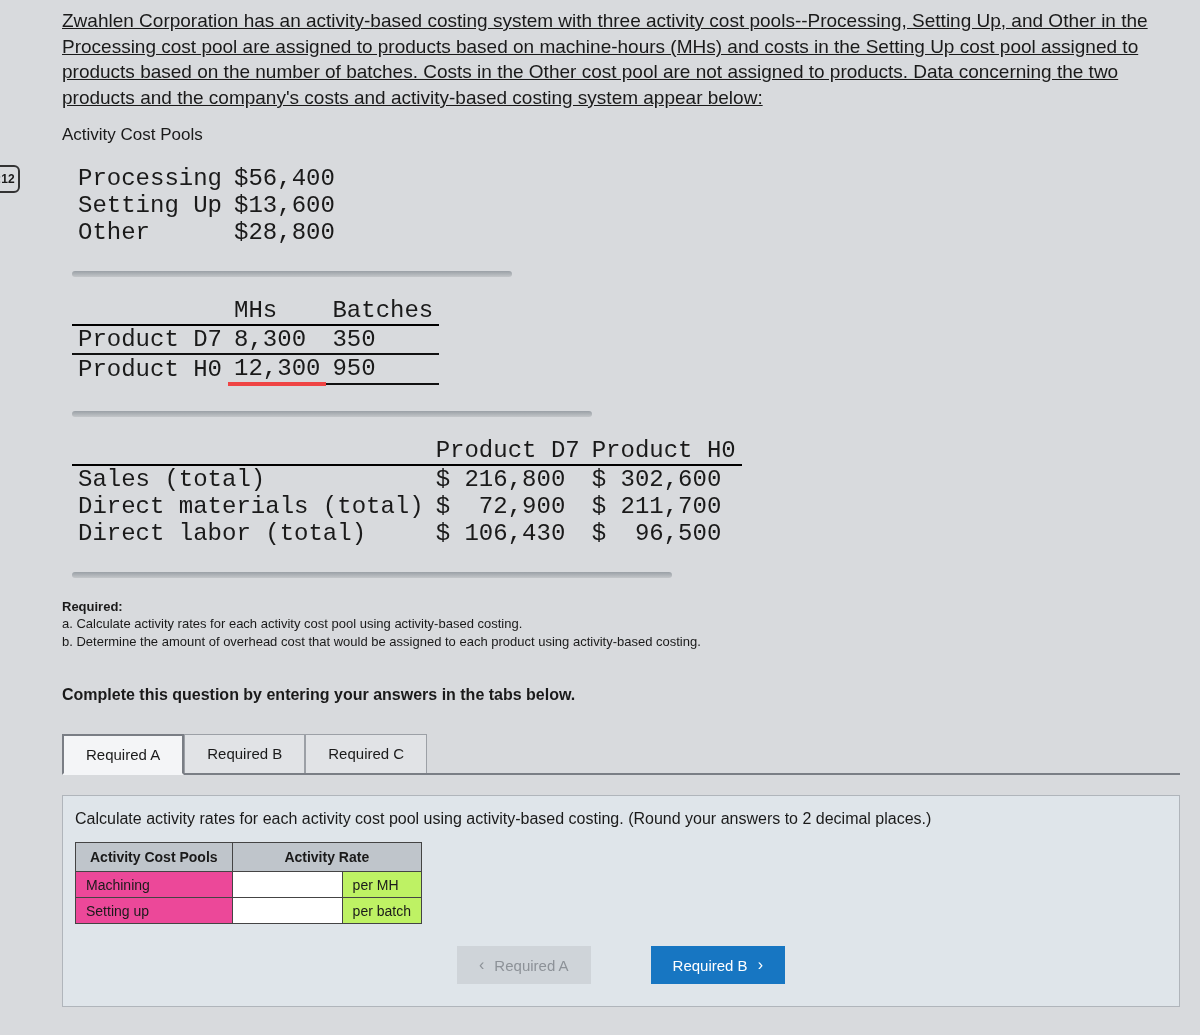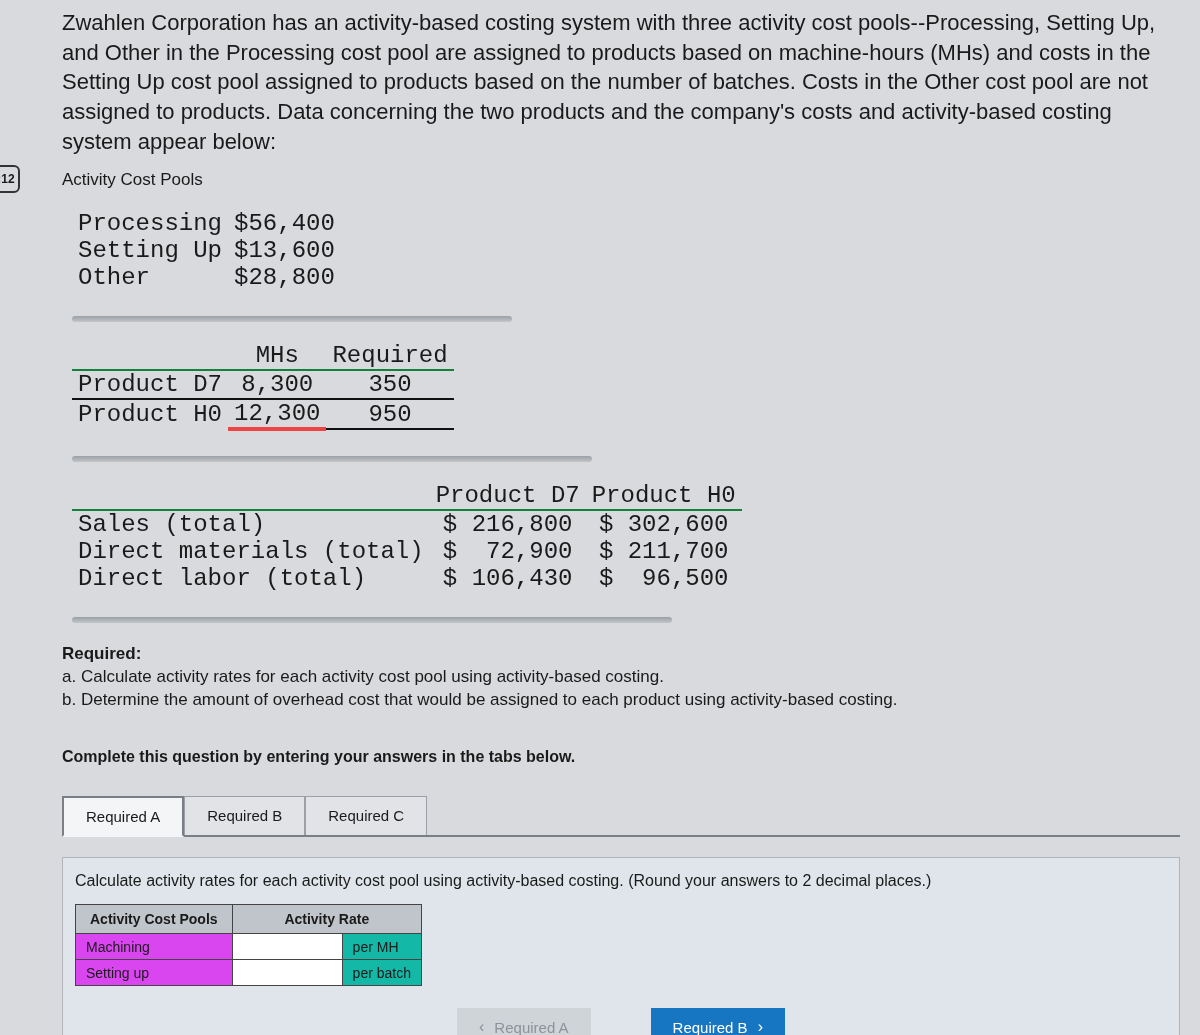"Zwahlen Corporation has an" .intro { font-size: 22px -> 19px; text-decoration: none -> underline }
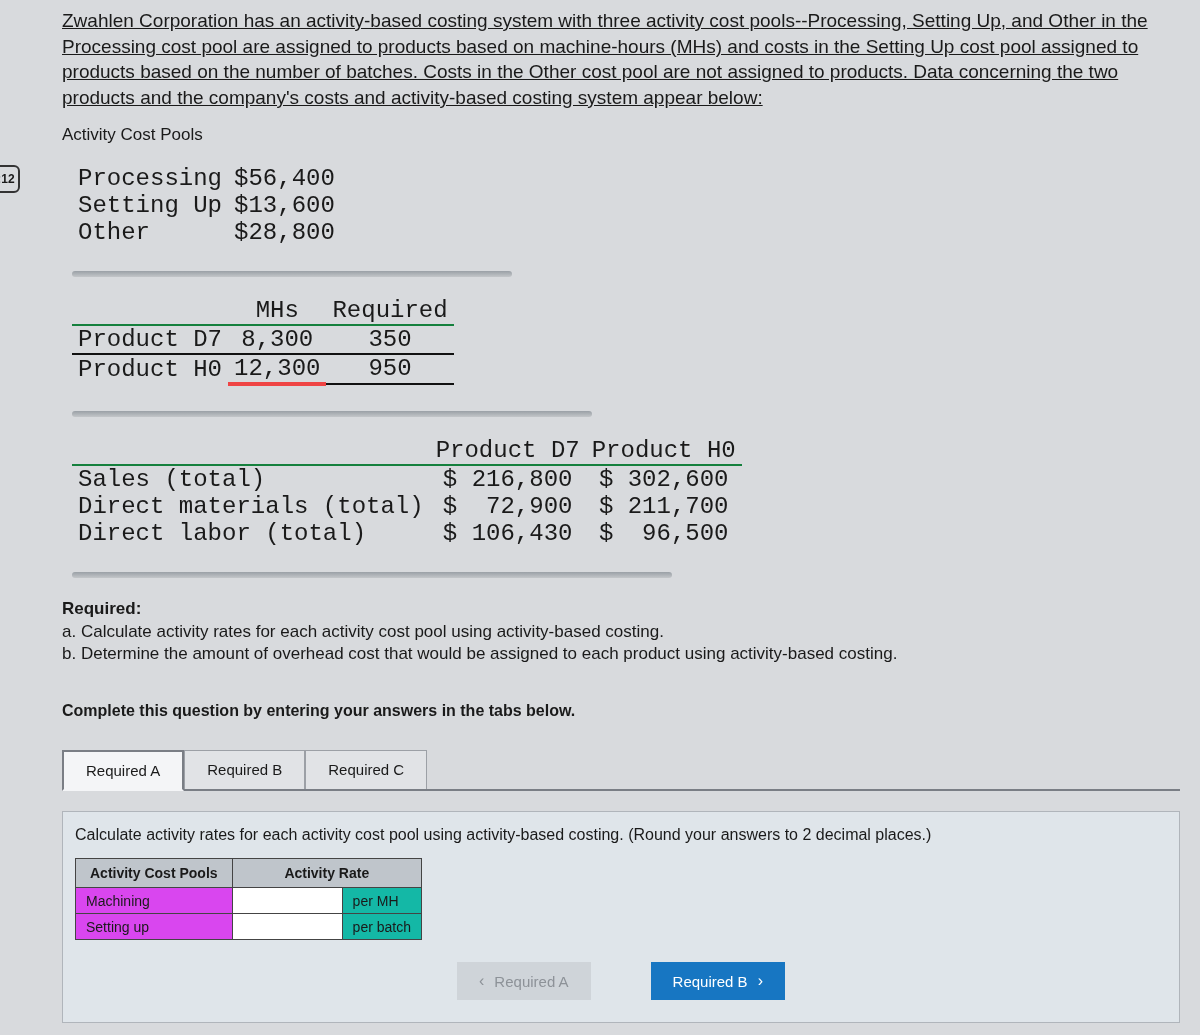"$56,400" .right { text-align: center -> left }
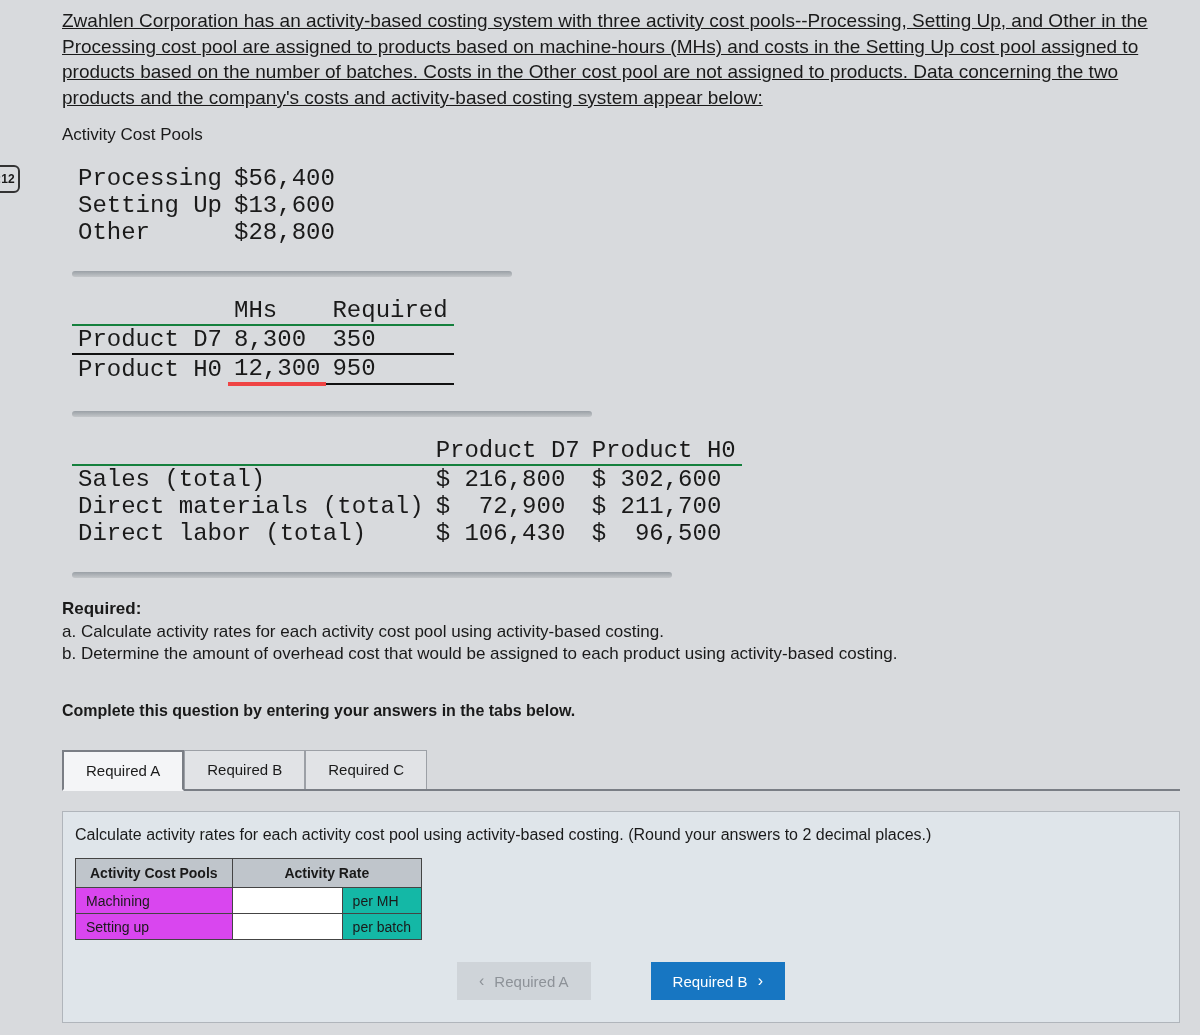"MHs" .mono-table .headrow td { border-bottom: 2px solid #15803d -> 2px solid #000000 }
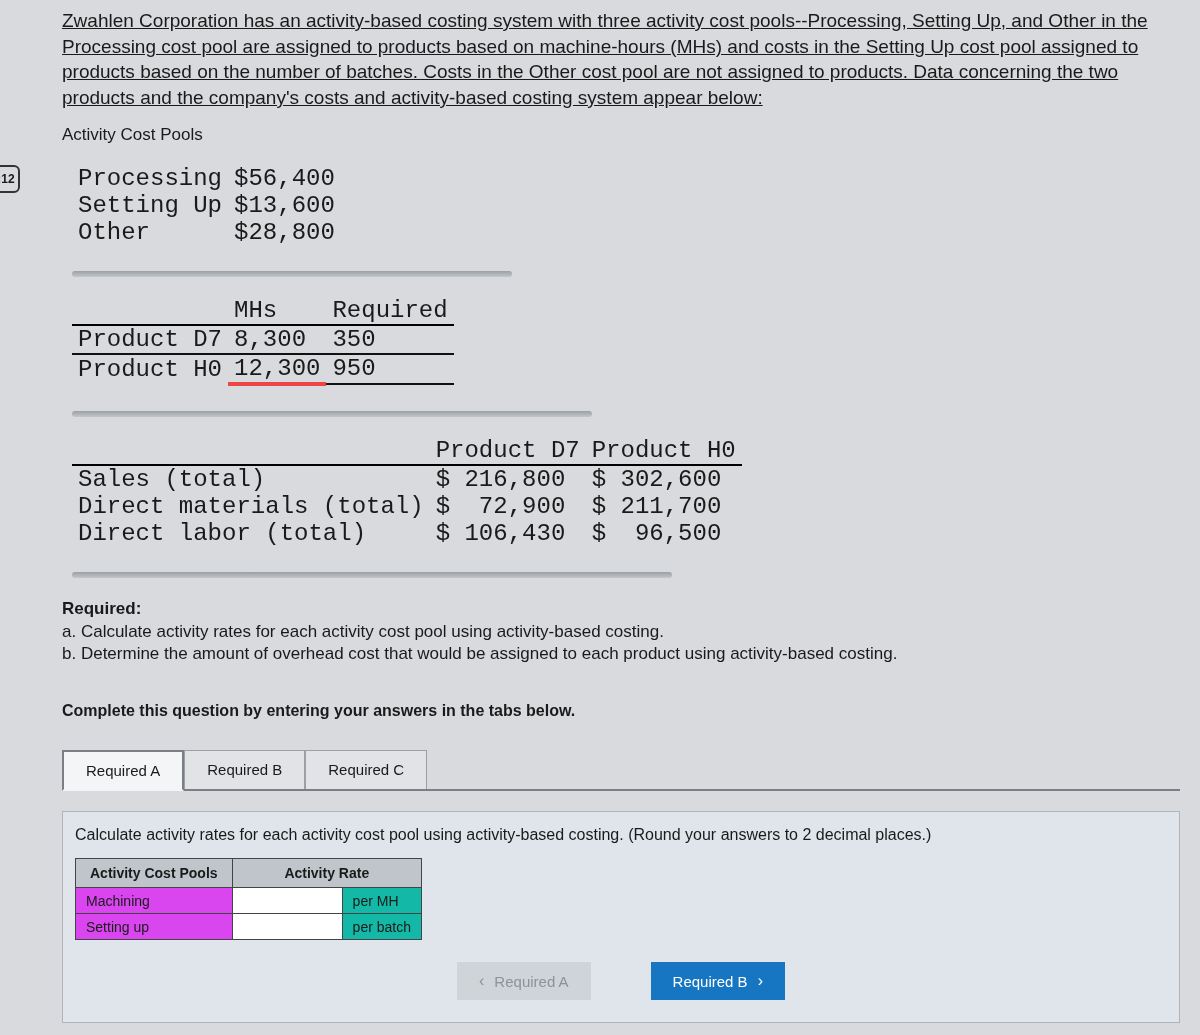"Required" td.right { text: Required -> Batches }
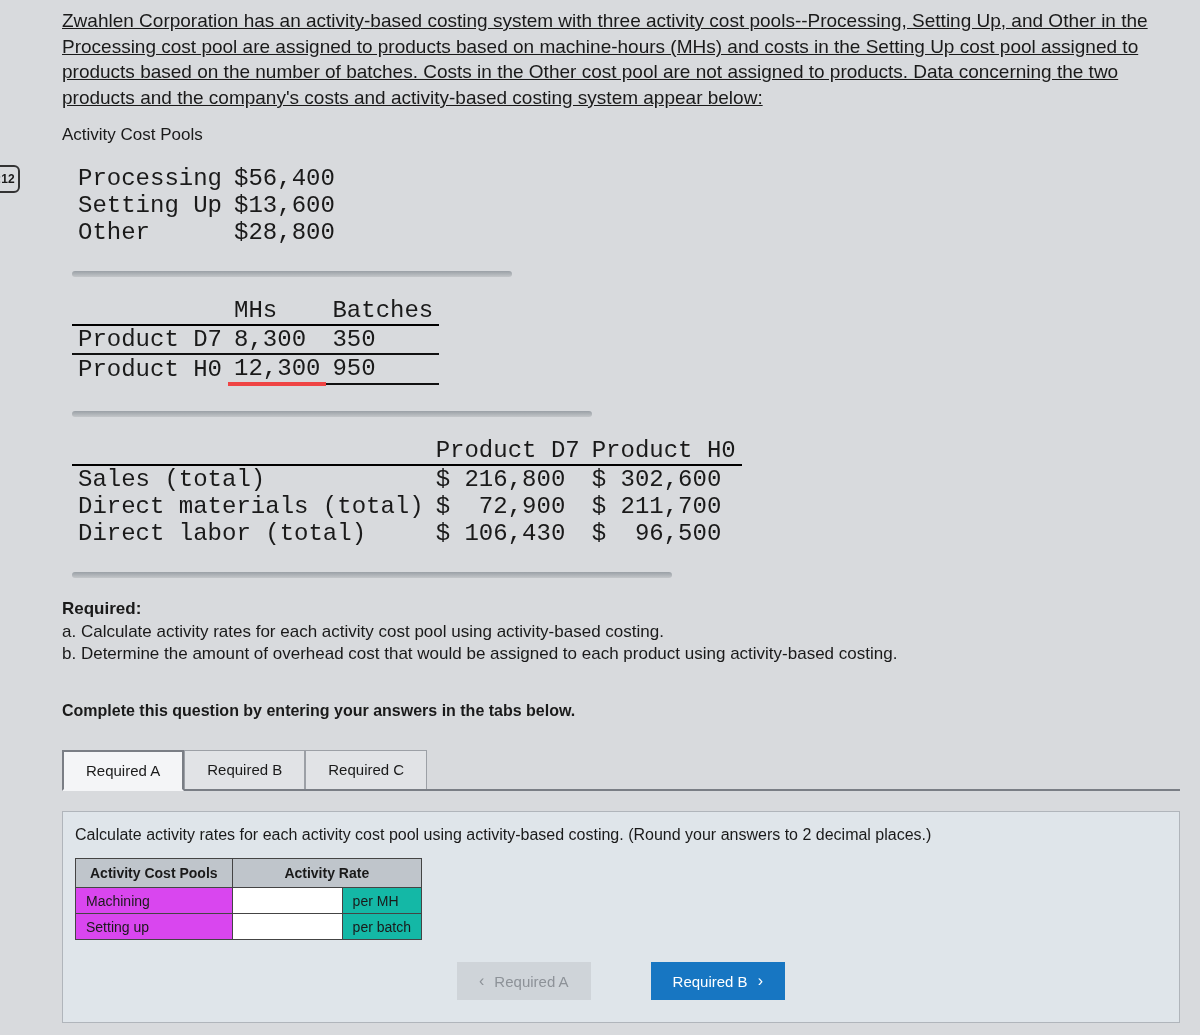"Required:" .req-block { font-size: 17px -> 13px }
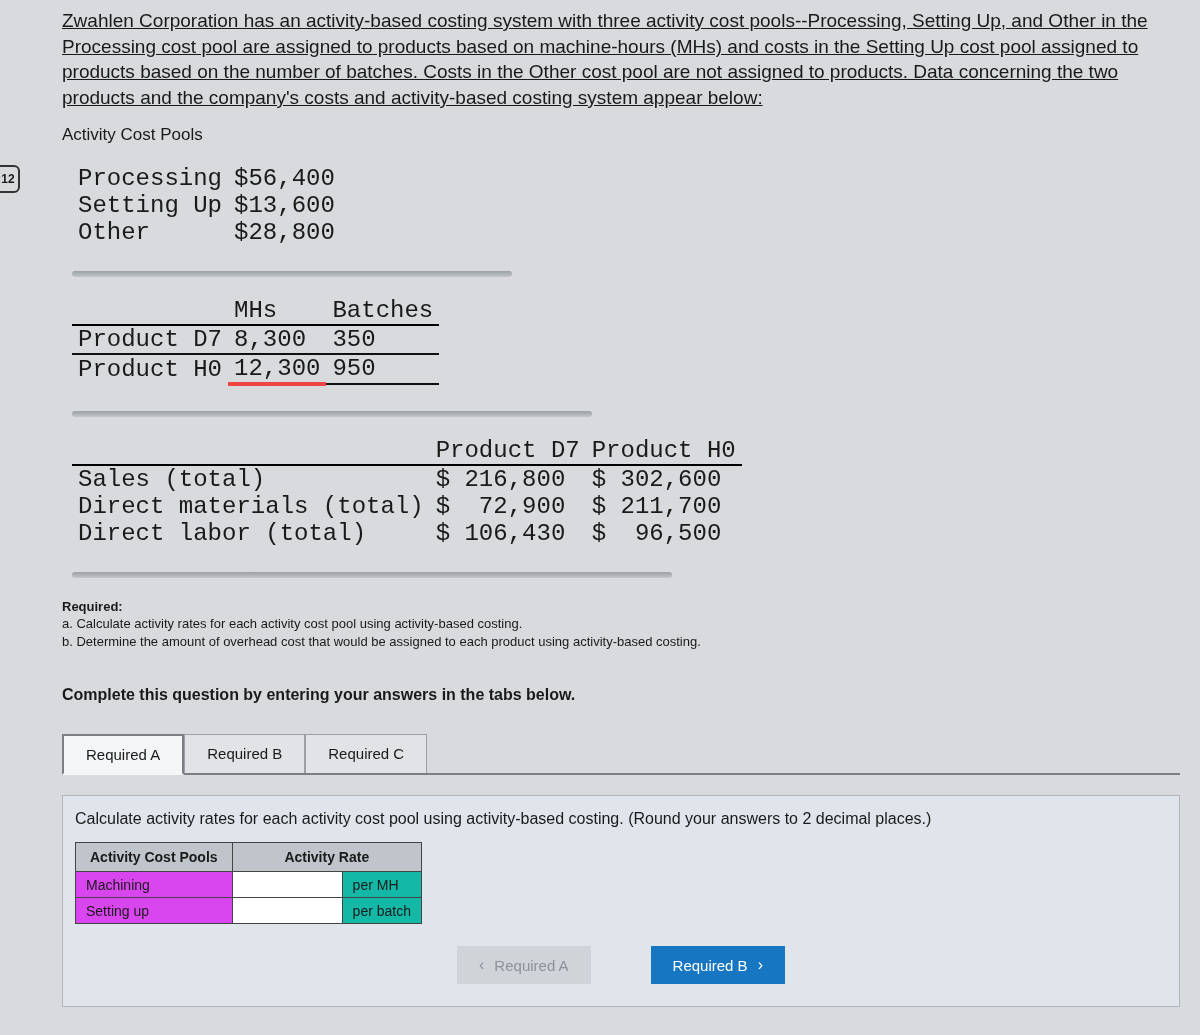"Machining" .input-table .lab { background: #d946ef -> #ec4899 }
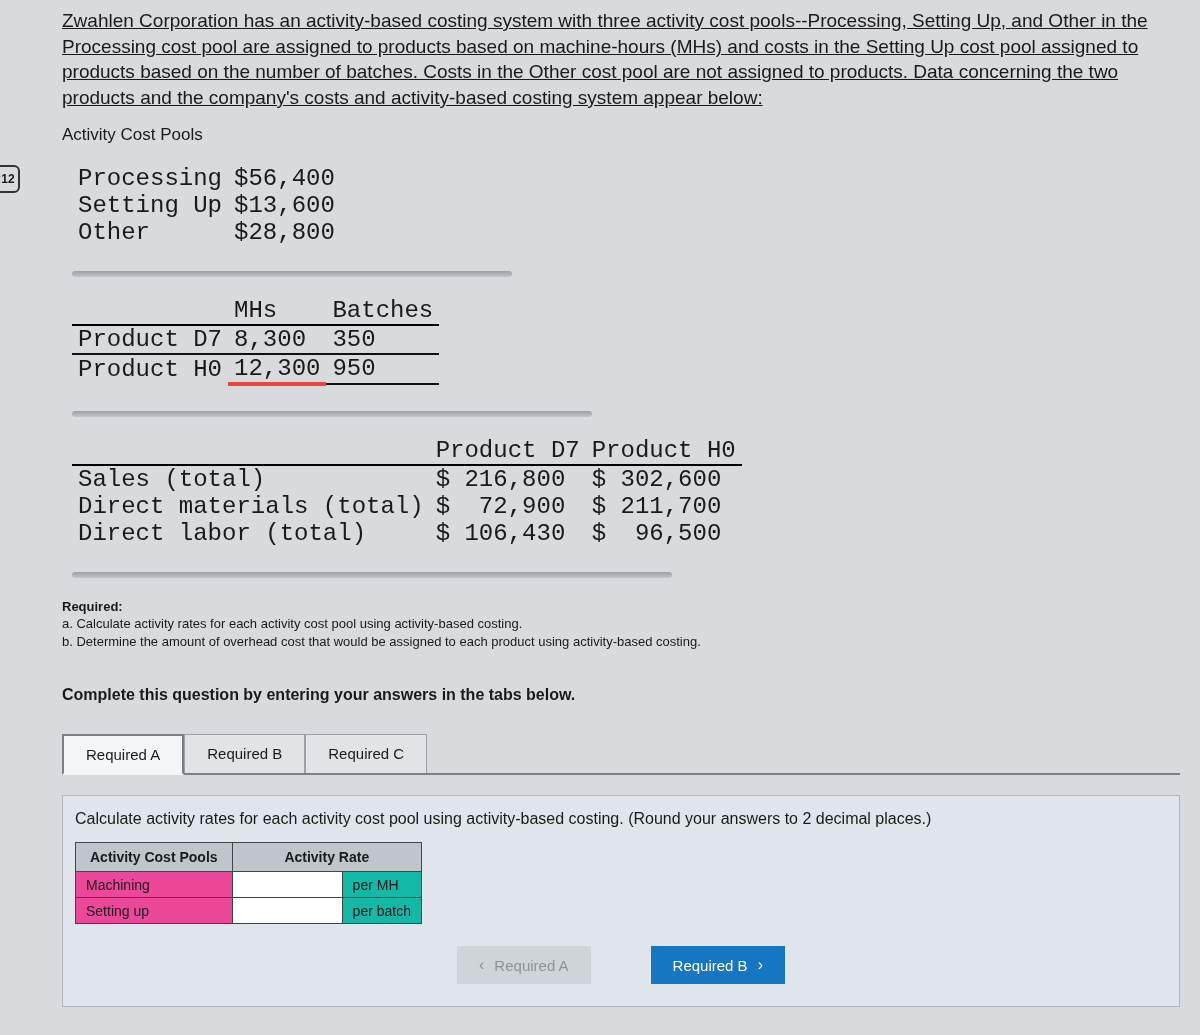"per MH" .input-table td { background: #14b8a6 -> #bef264 }
